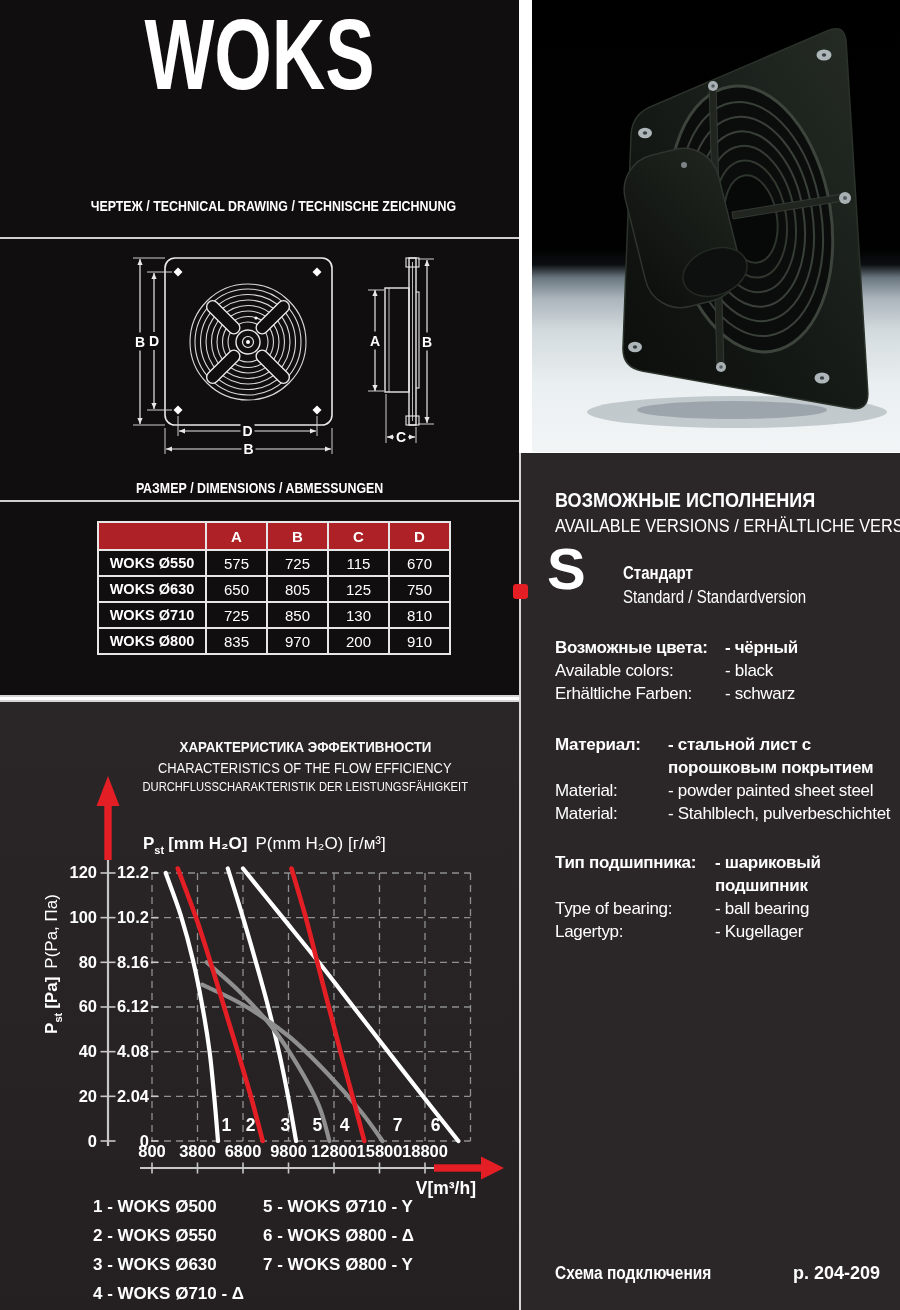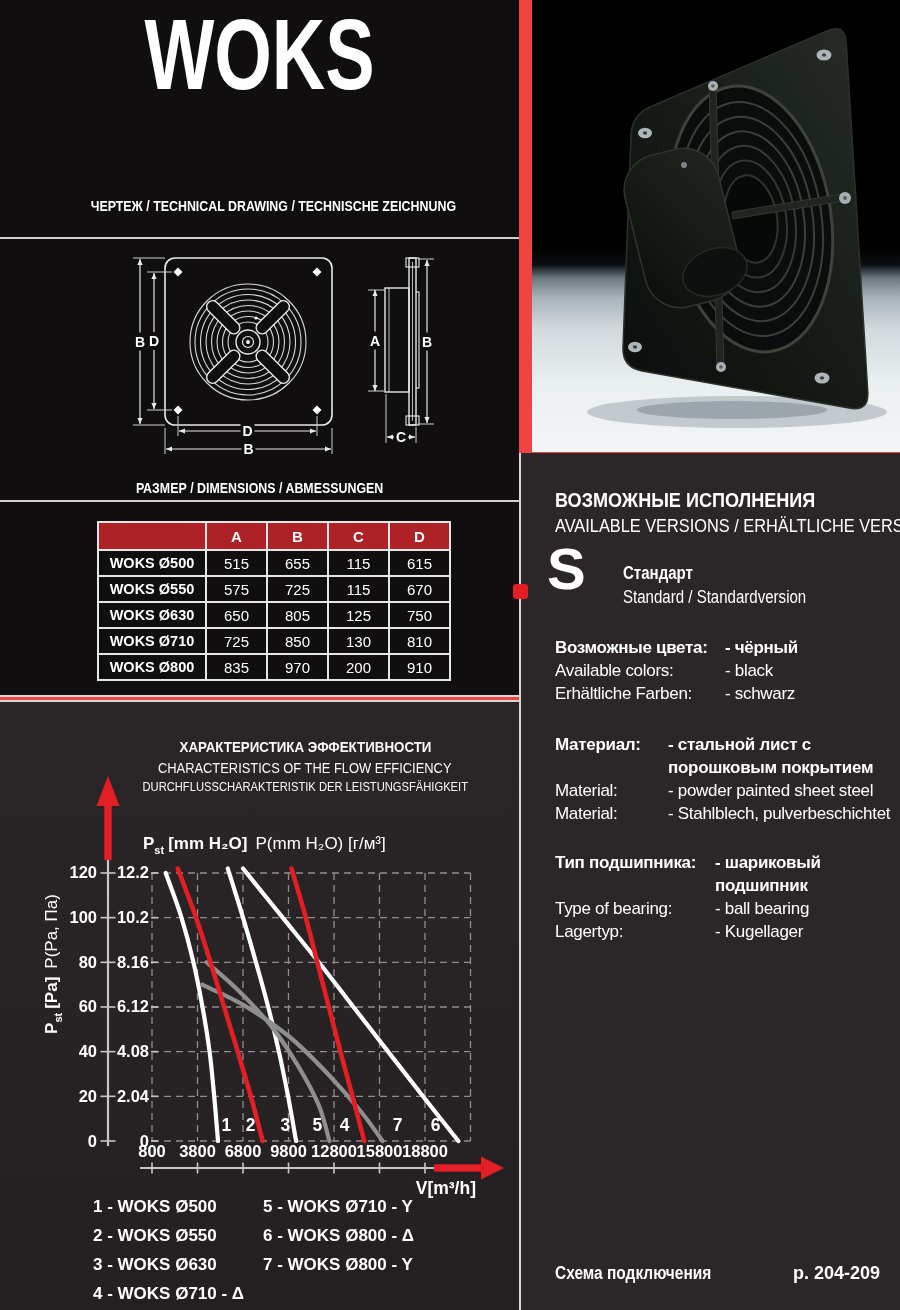"WOKS" #page { background: #ef4444 -> #ffffff }
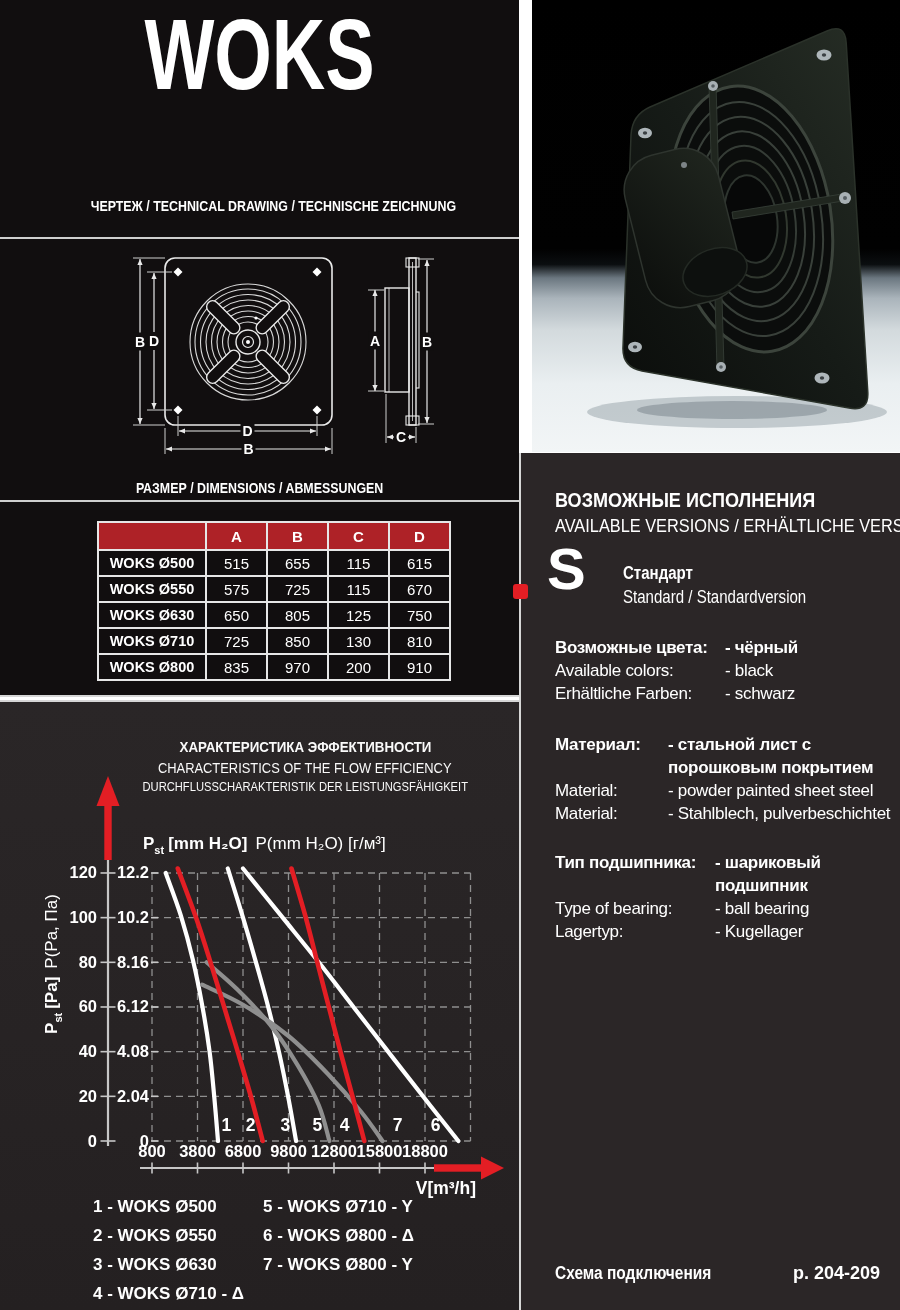"WOKS Ø500" tr { html: <tr> <th>WOKS Ø500</th> <td>515</td> <td>655</td> <td>115</td> <td>615</td> </tr> -> none }
